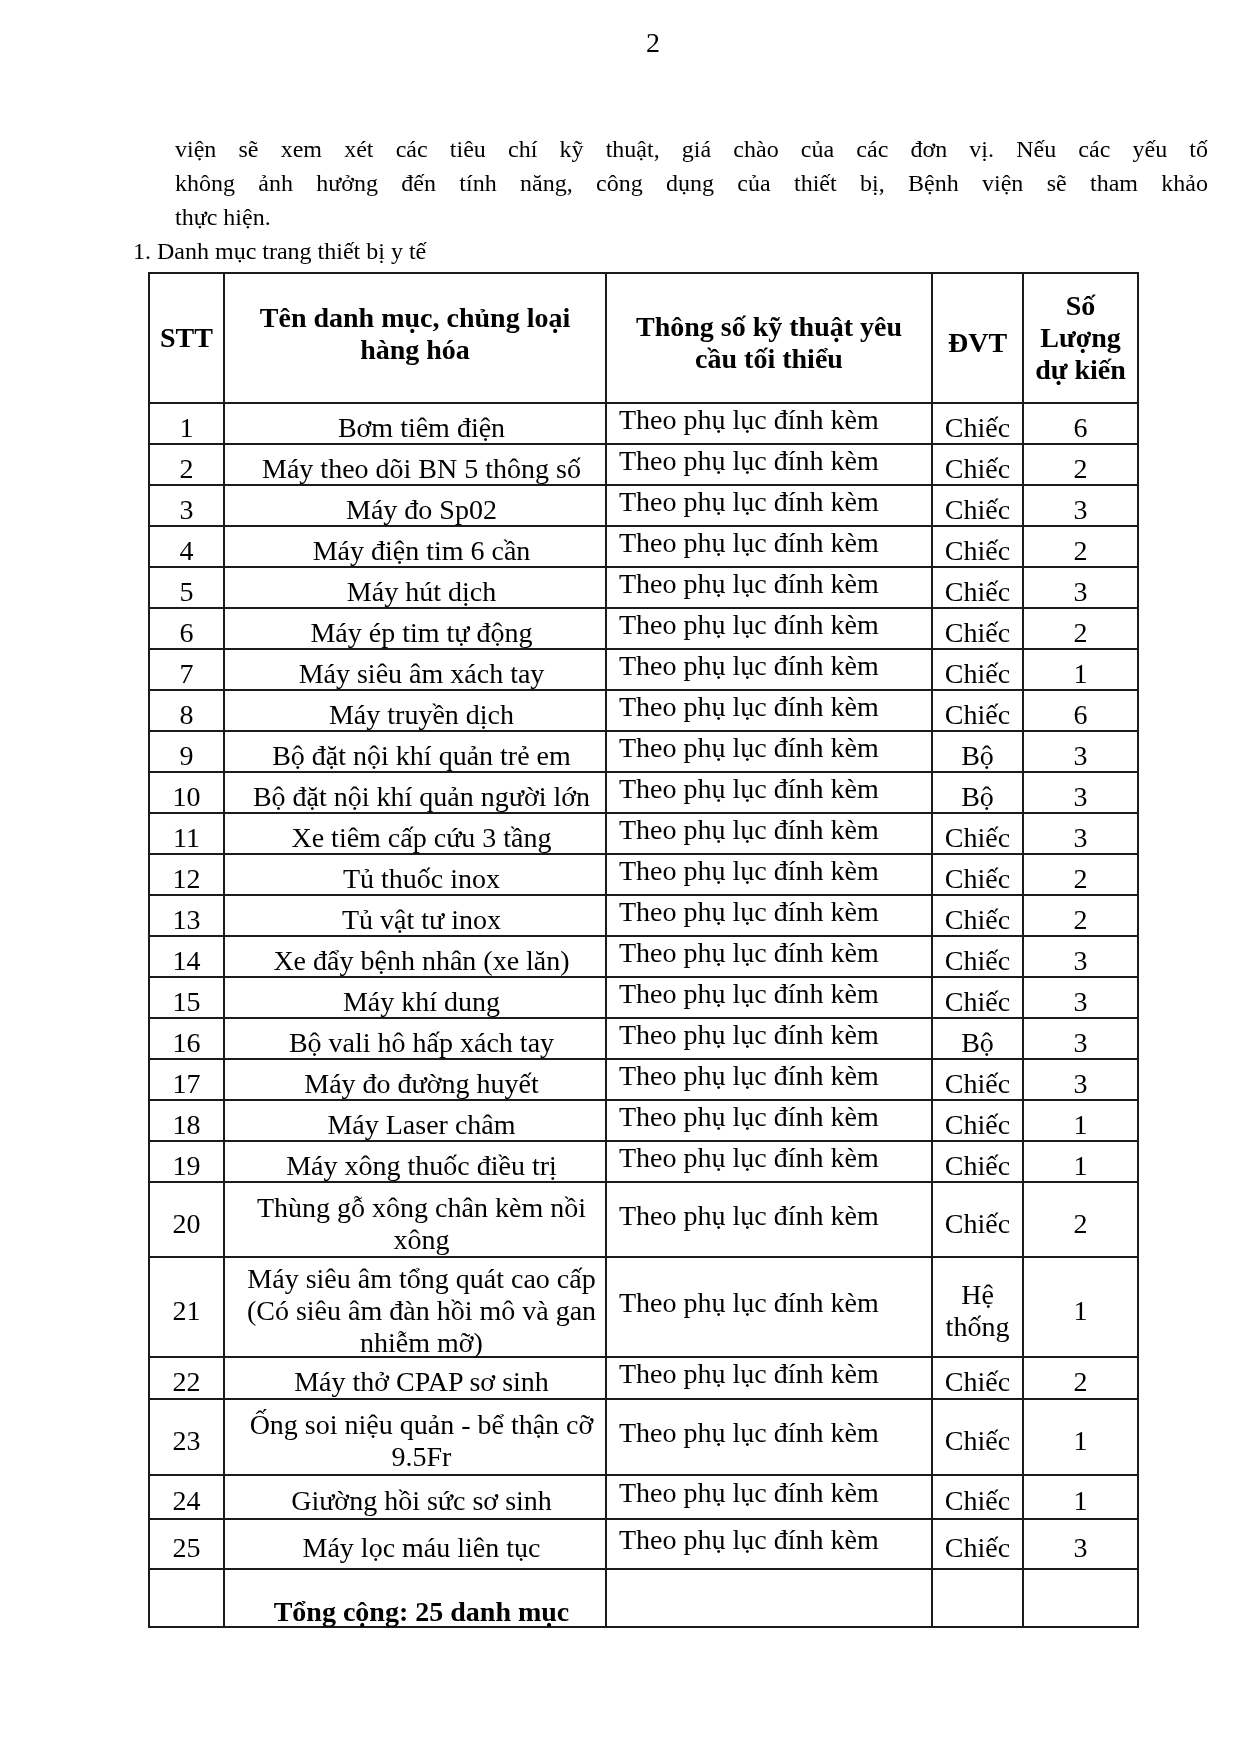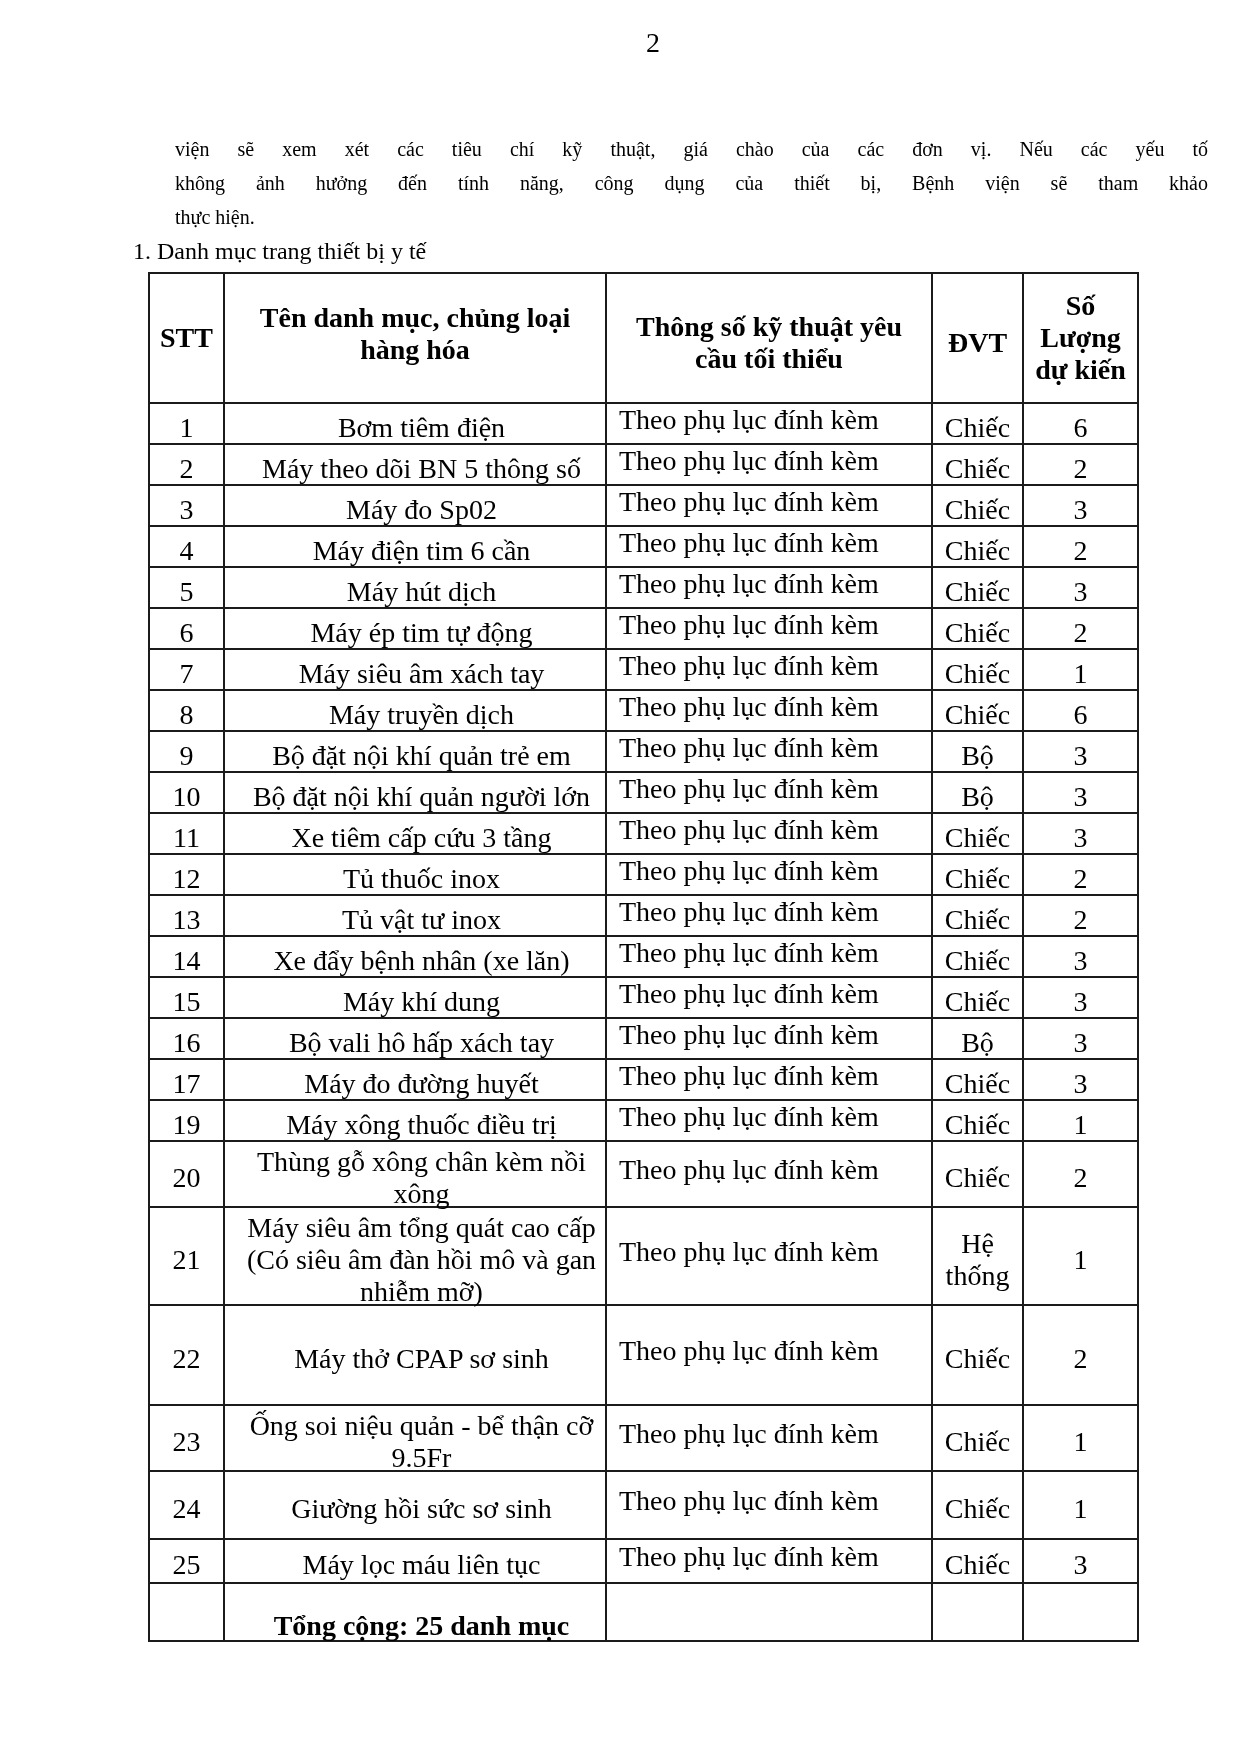"viện sẽ xem xét các" .intro { font-size: 20px -> 24px }
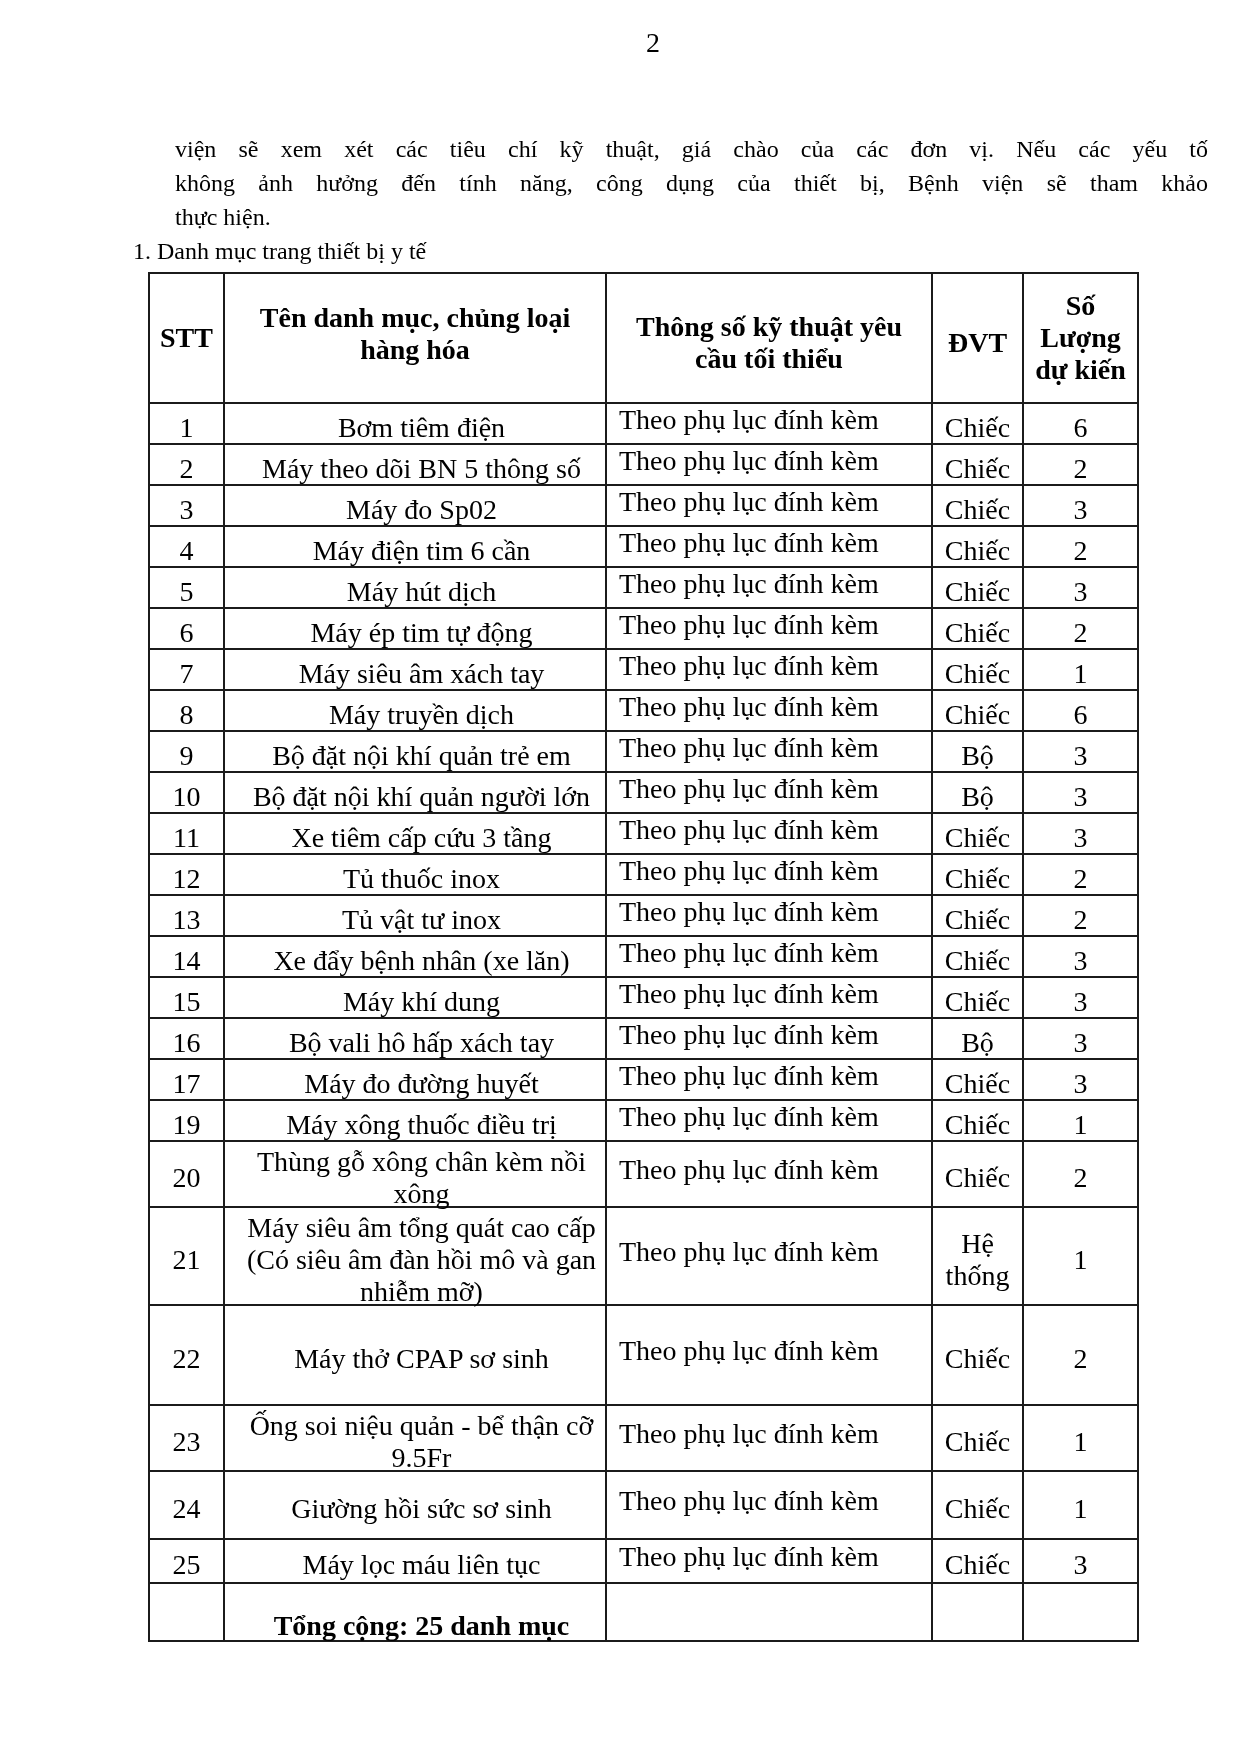"18" tr { html: none -> <tr> <td><span>18</span></td> <td> <span>Máy Laser châm</span> </td> <td><span>Theo phụ lục đính kèm</span></td> <td><span>Chiếc</span></td> <td><span>1</span></td> </tr> }
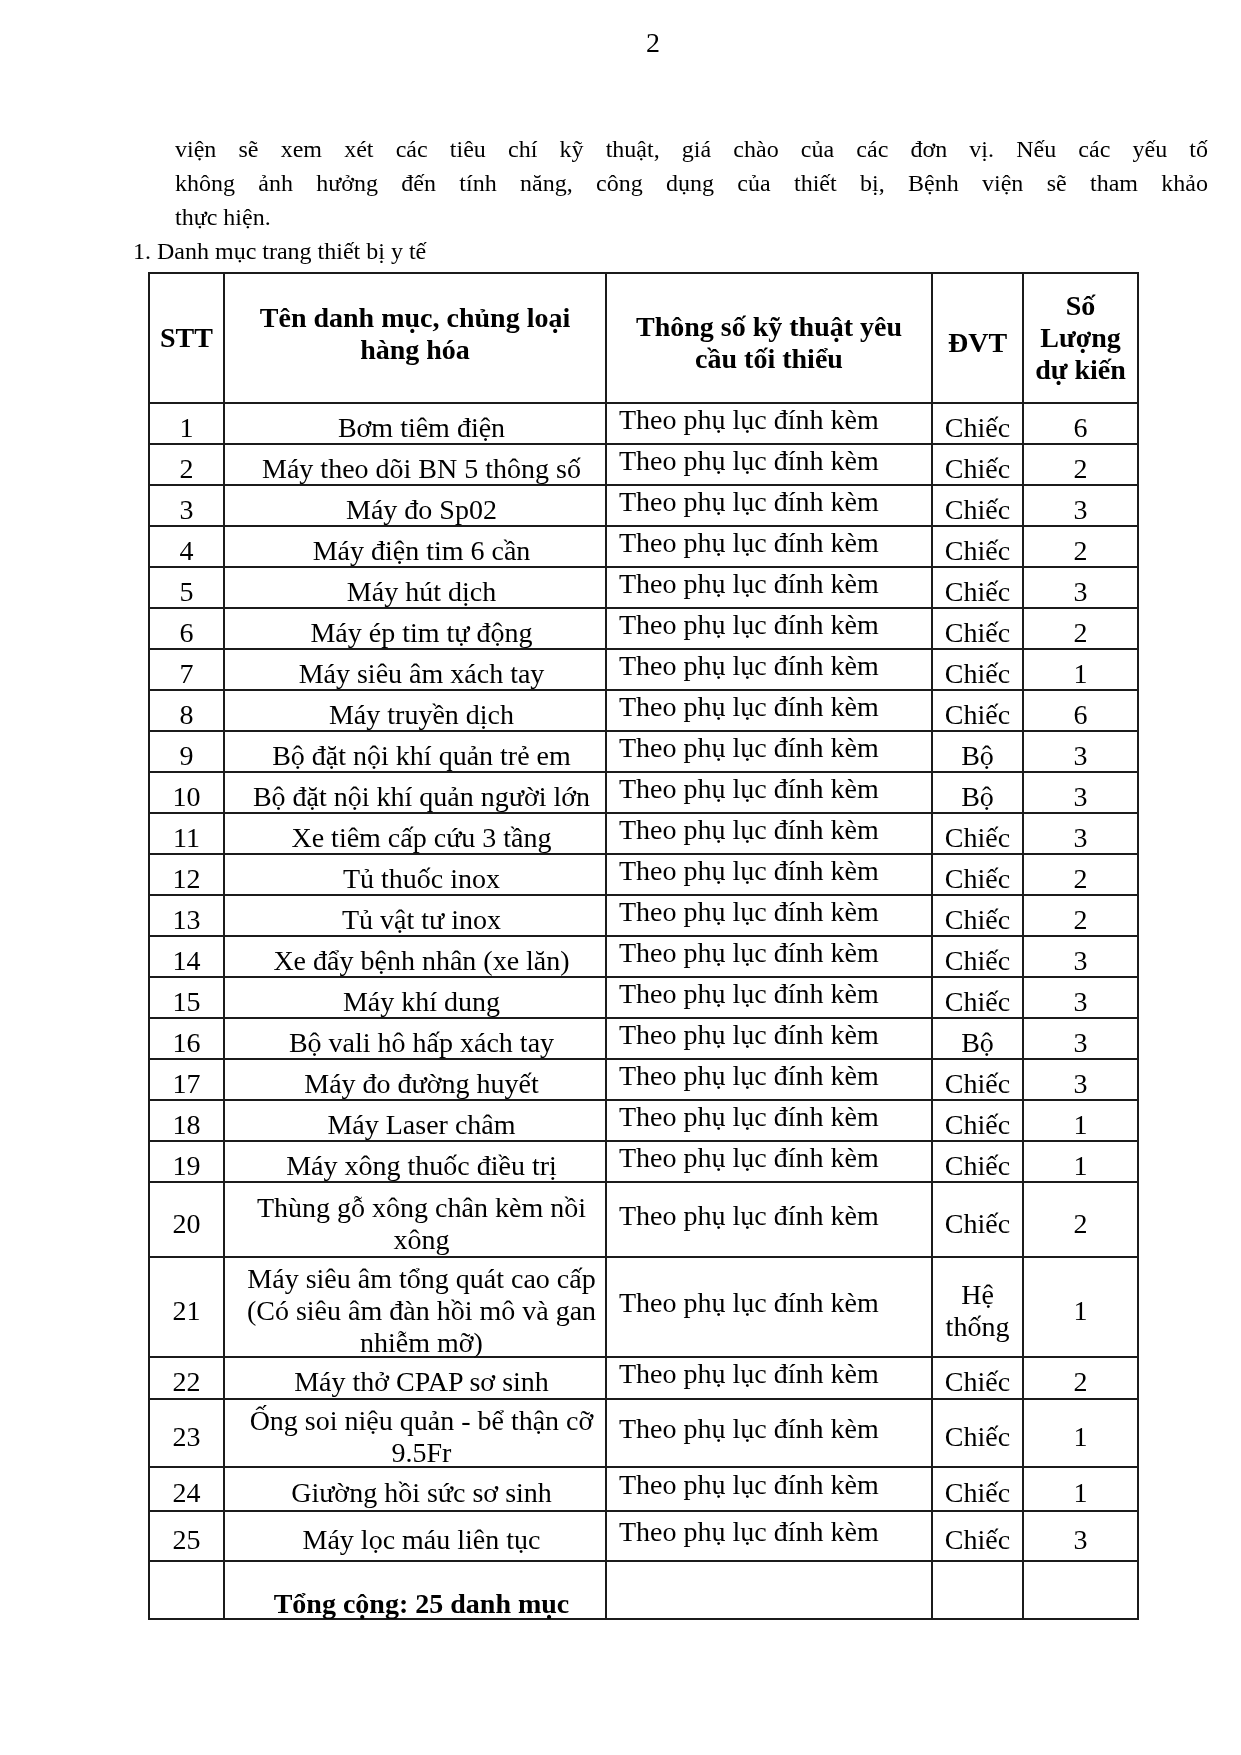"23" .equip tbody tr:nth-child(23) { height: 68px -> 76px }
